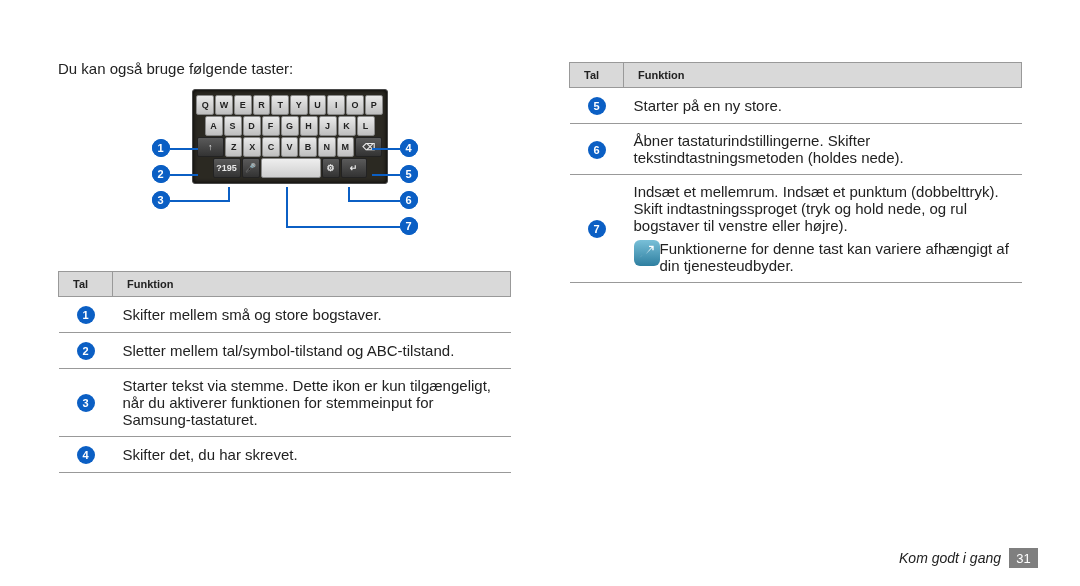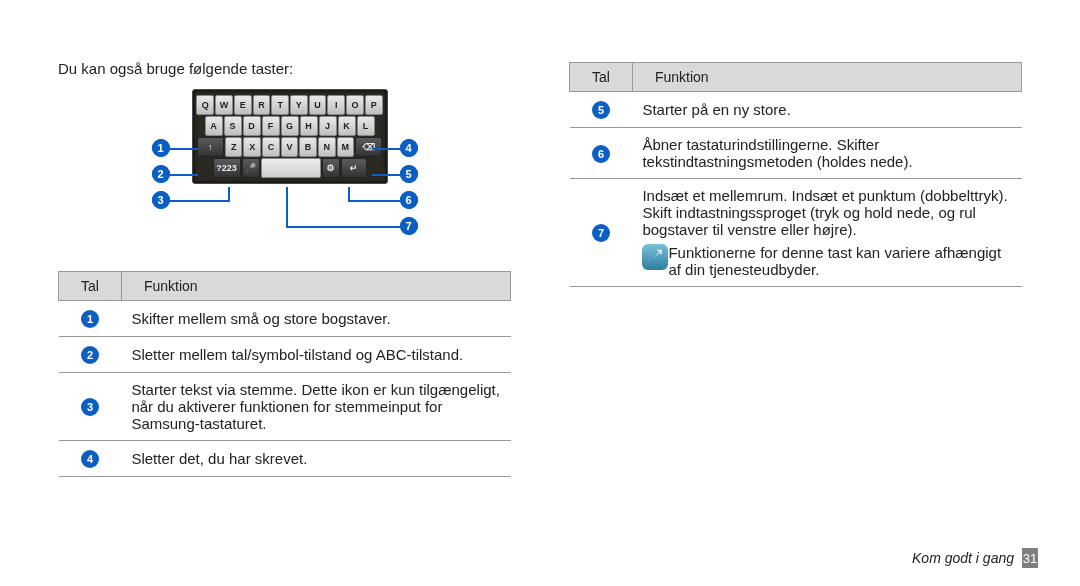"Tal" table.fn th { font-size: 14px -> 11px; font-weight: normal -> bold; padding: 6px 22px -> 6px 14px }
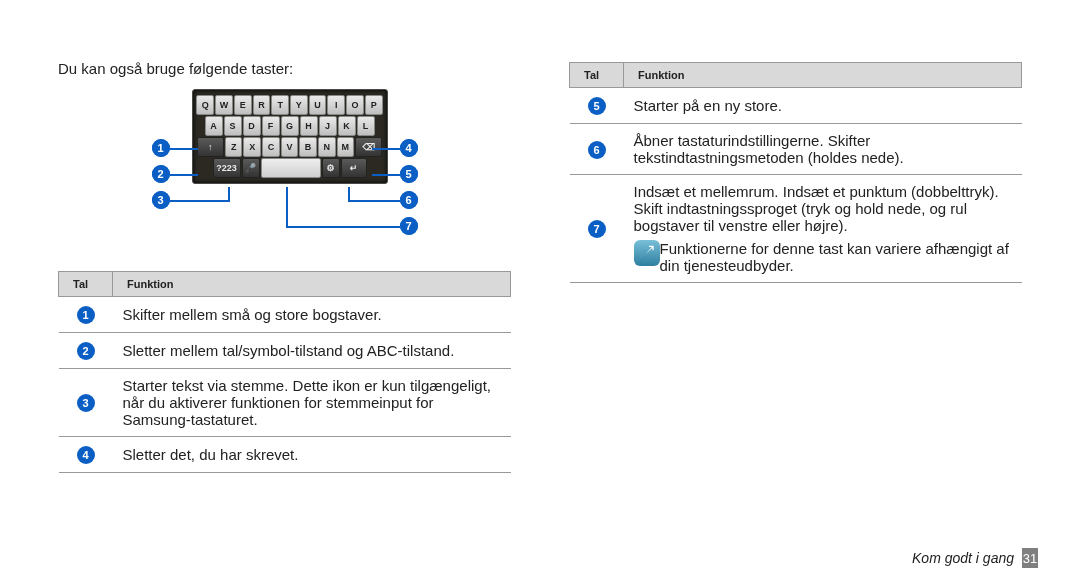"?223" div.key { text: 223 -> 195 }
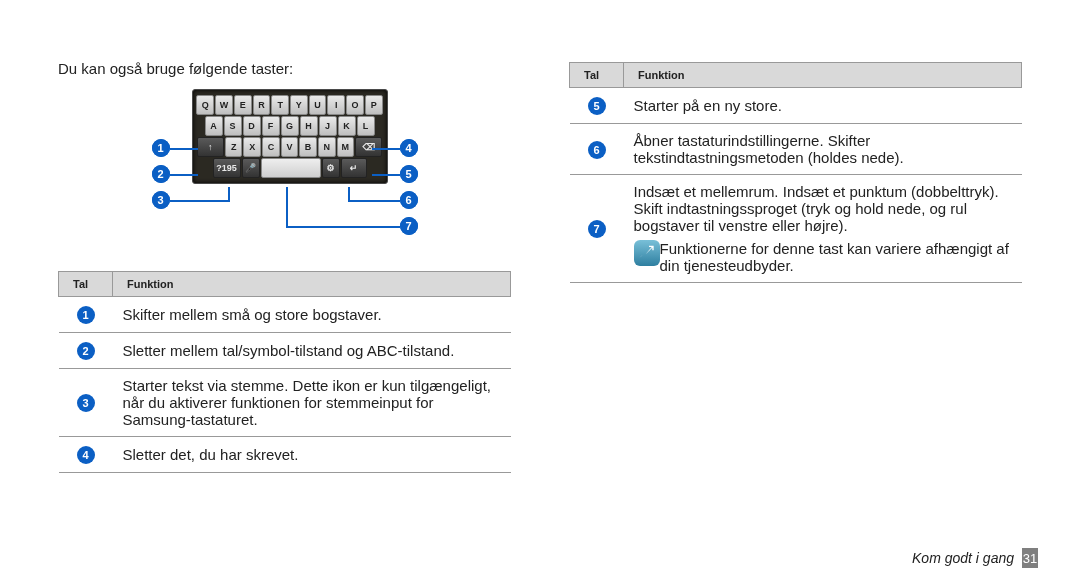"Sletter det, du har skrevet." td { text: Sletter -> Skifter }
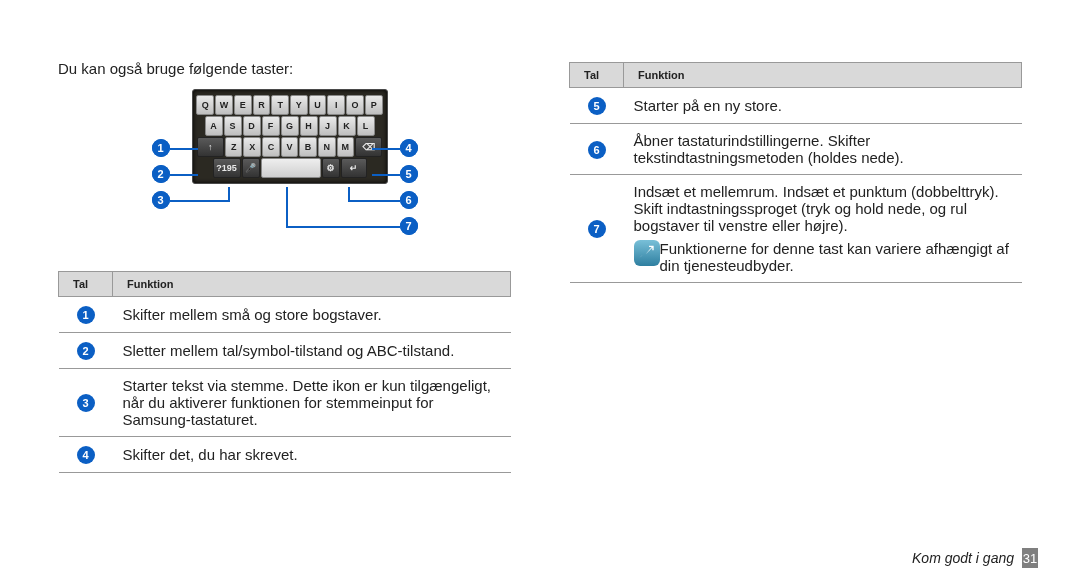"31" .pagenum { width: 16px -> 29px }
